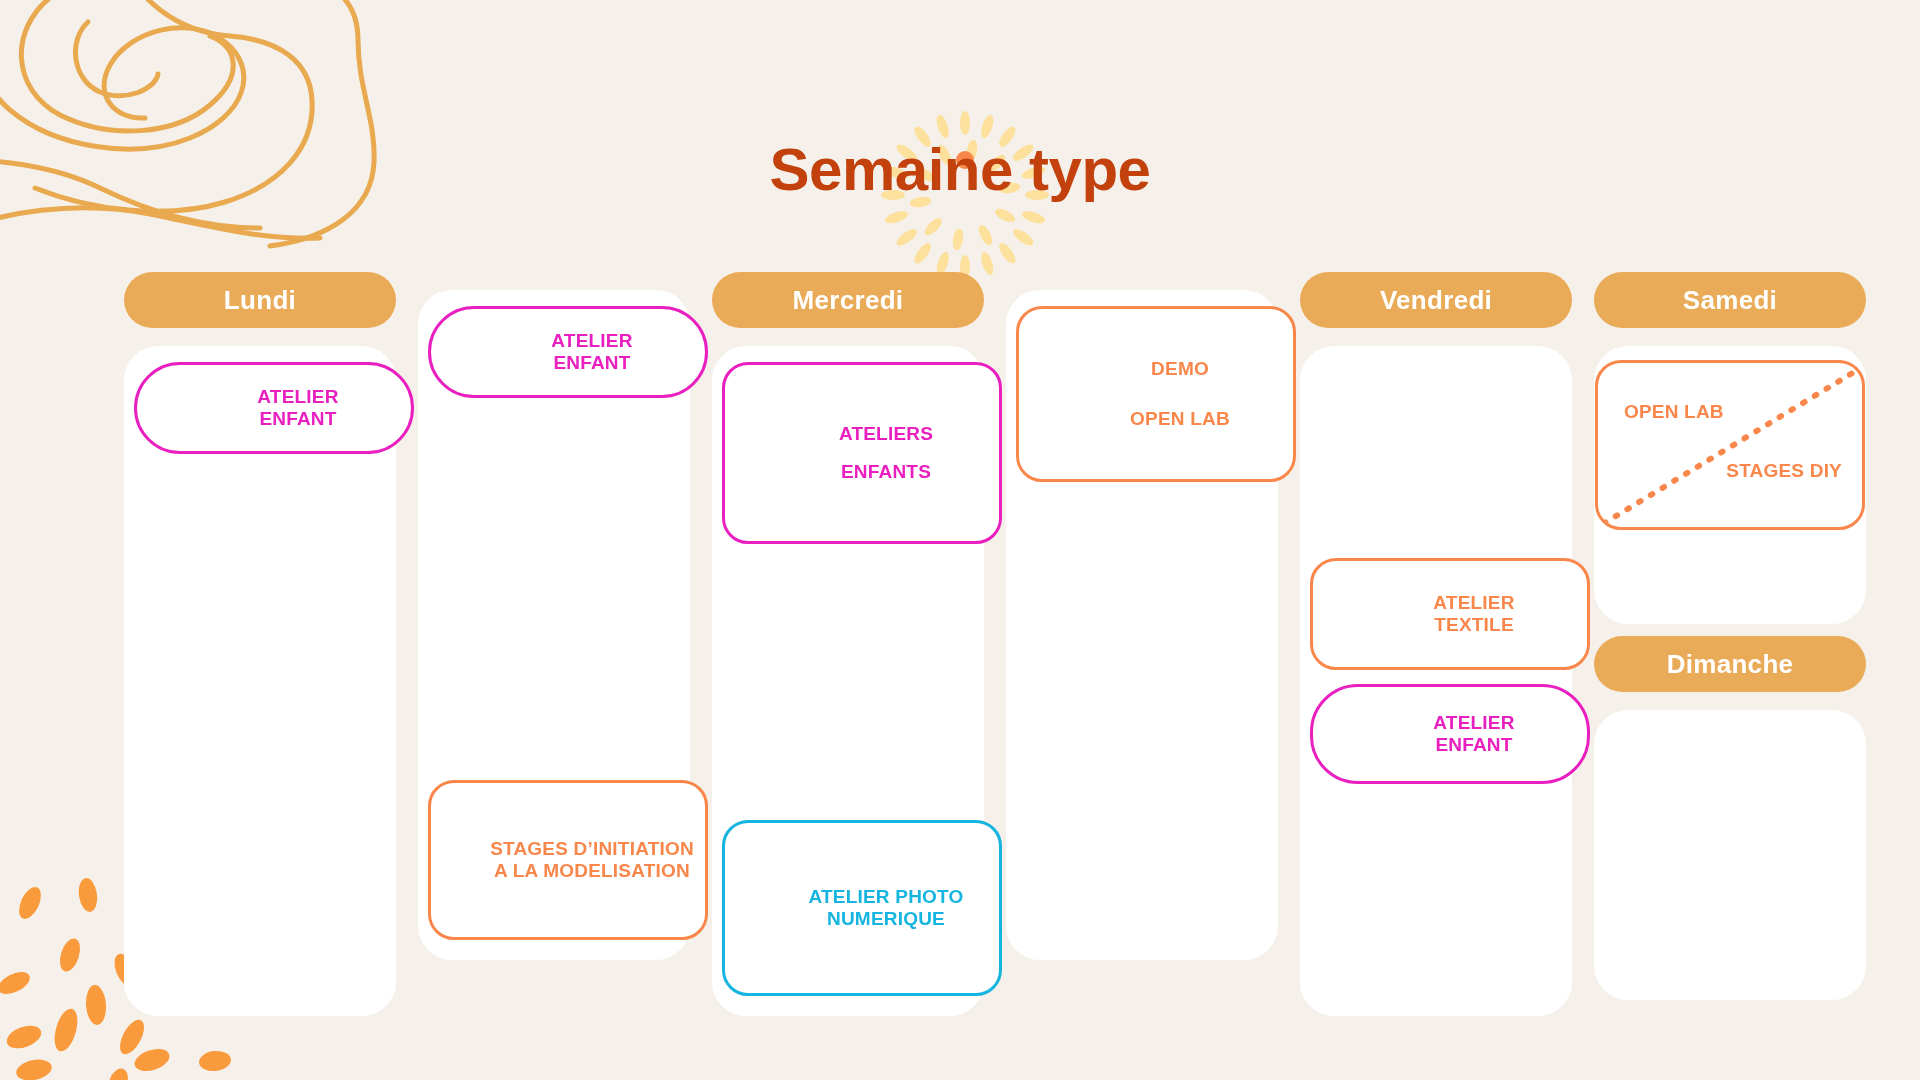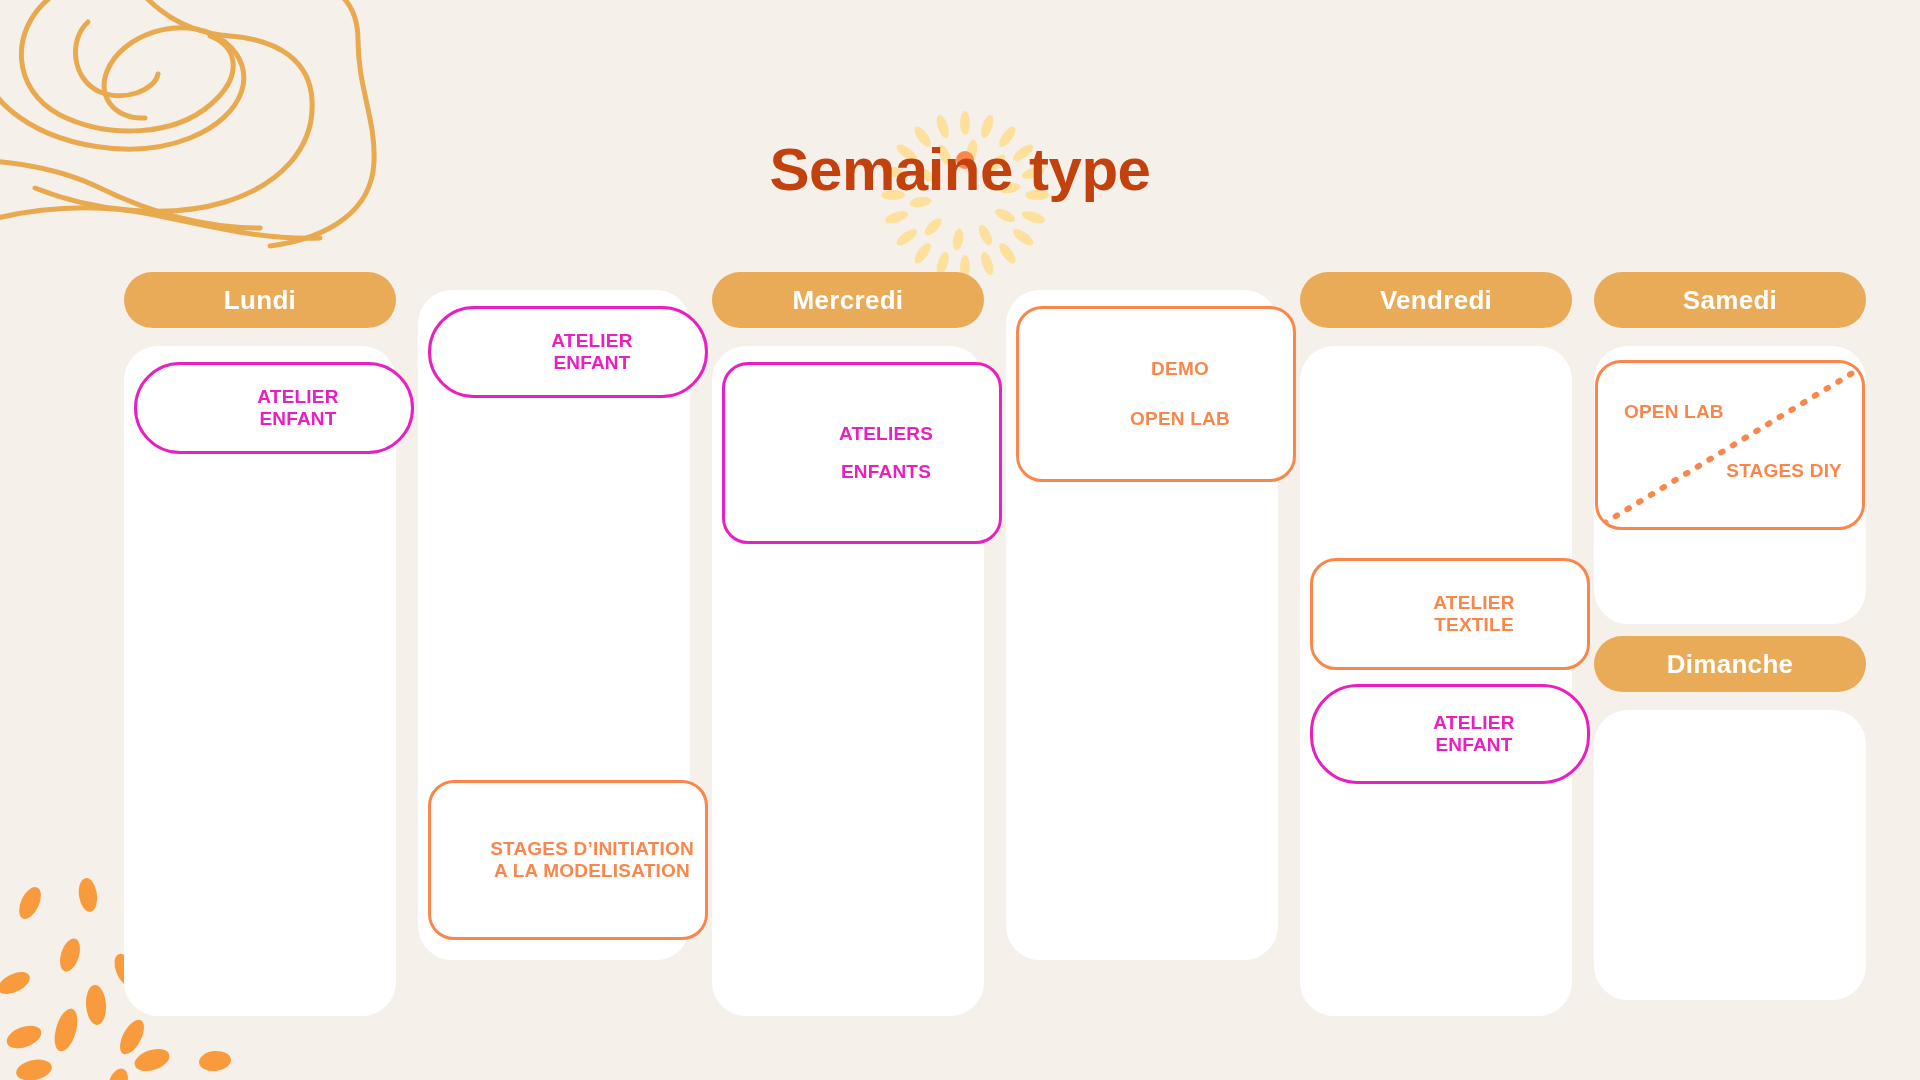"ATELIER PHOTO" div.chip { html: none -> <div> <span>ATELIER PHOTO</span> <span>NUMERIQUE</span> </div> }
